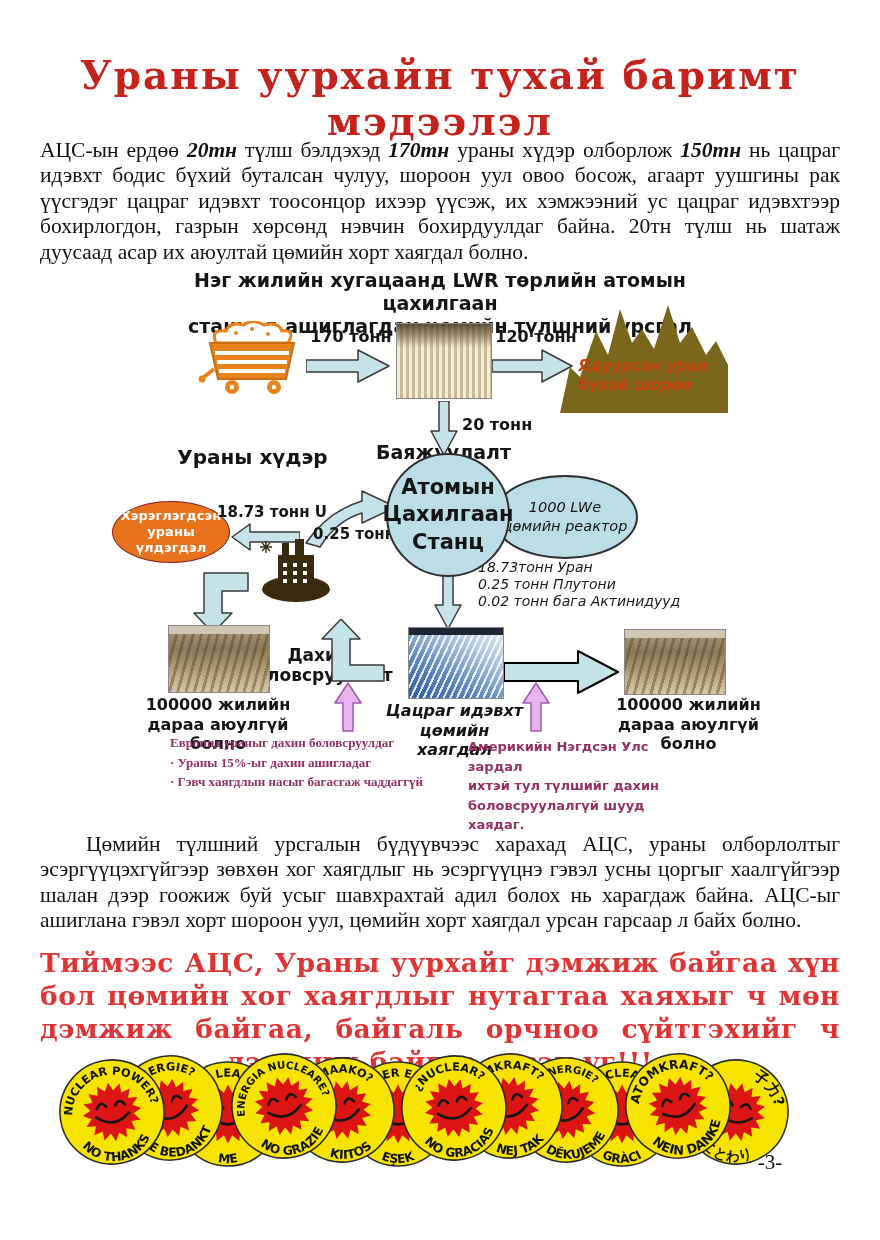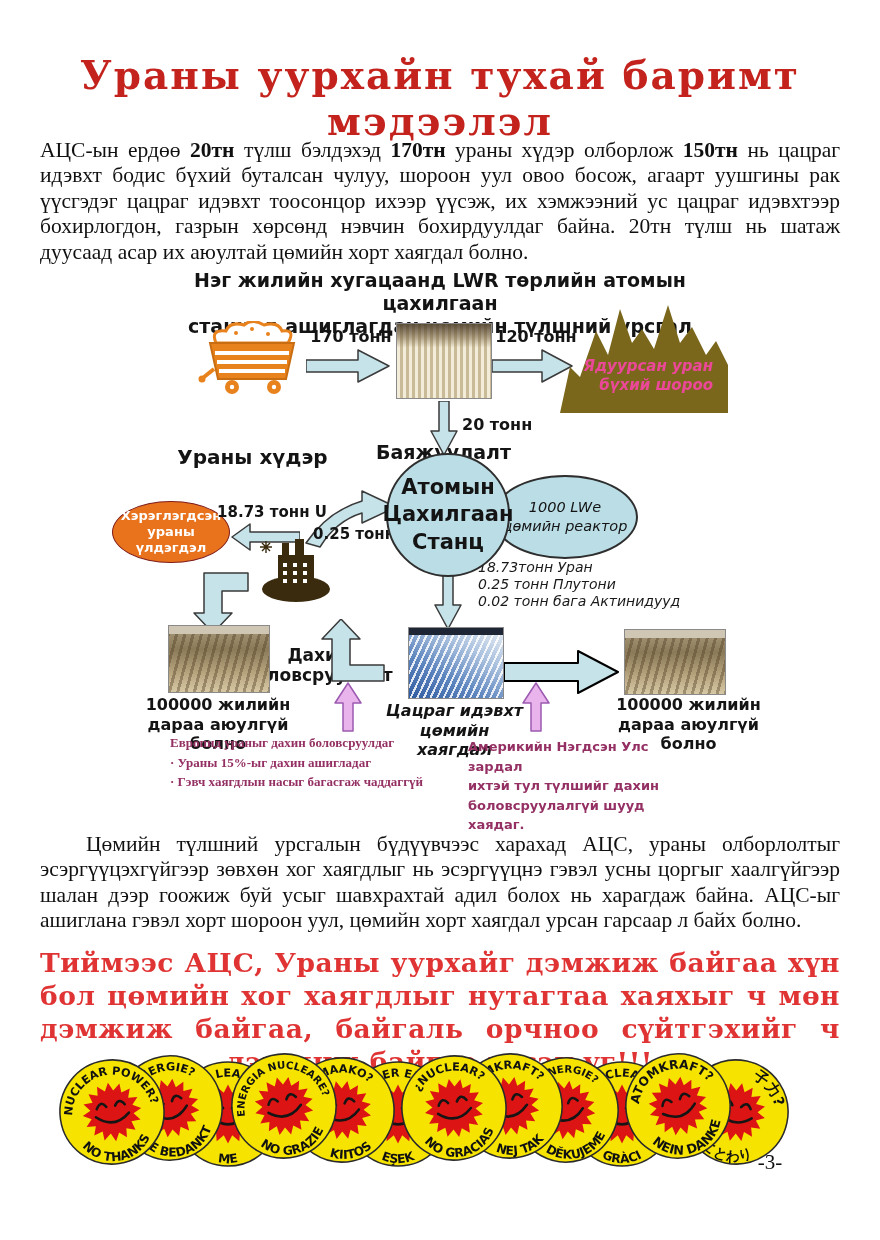"20тн" .b { font-style: none -> italic }
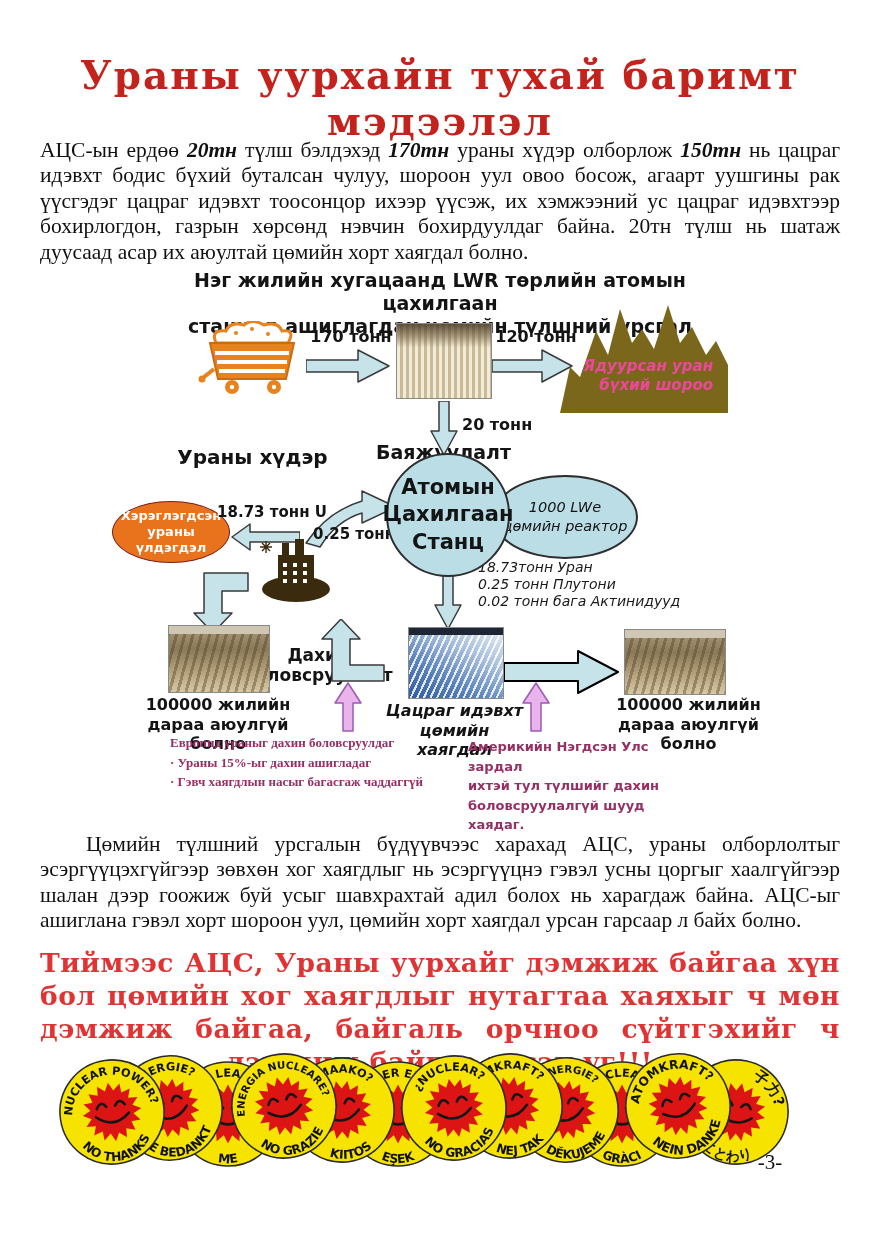"Ядуурсан уран" .mtn-text { color: #ec4899 -> #c2410c; text-align: right -> left }
